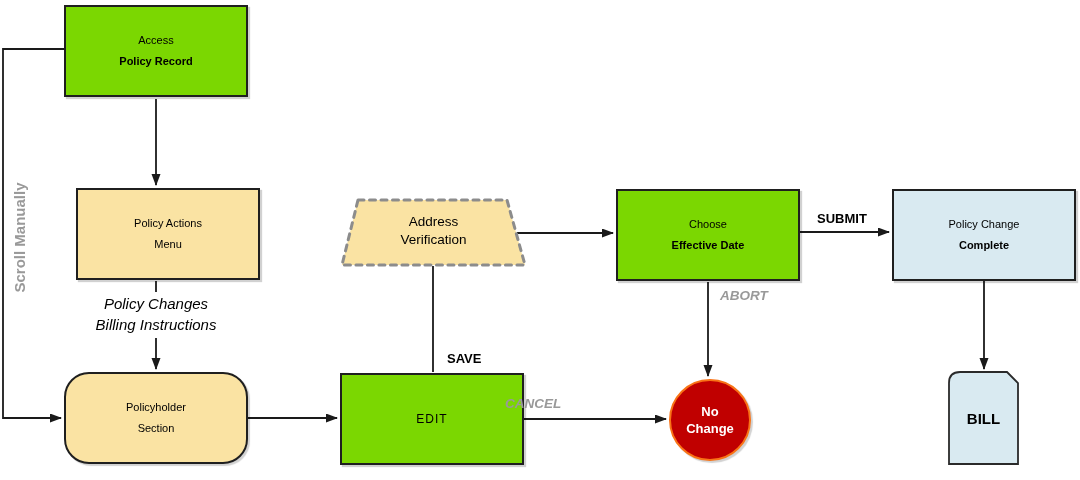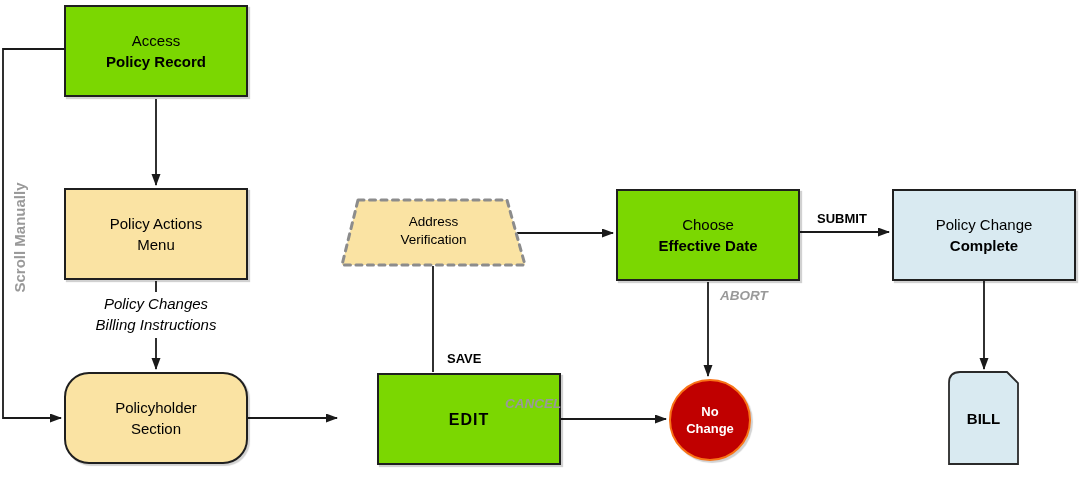"Access" .node { font-size: 15px -> 11px }
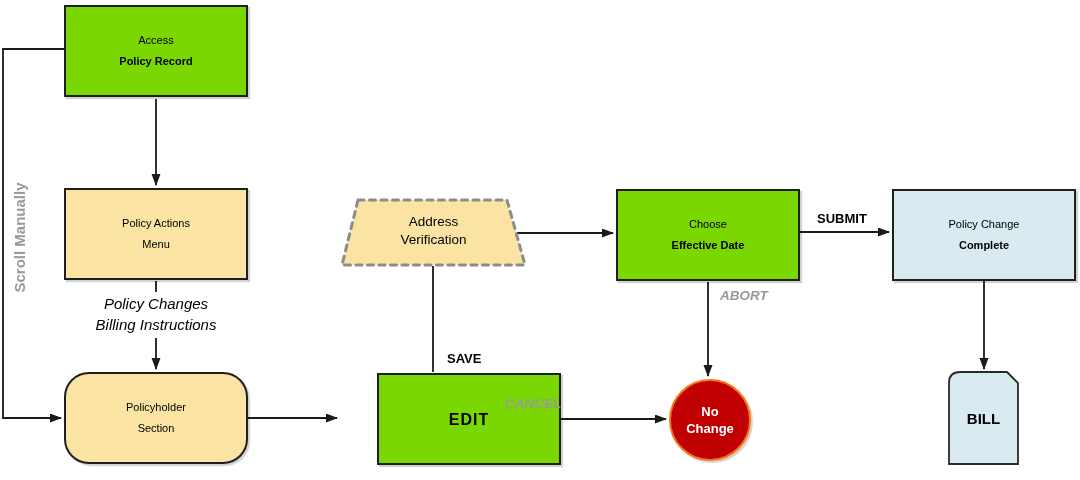"Policy Actions" div.node { left: 64px -> 76px }
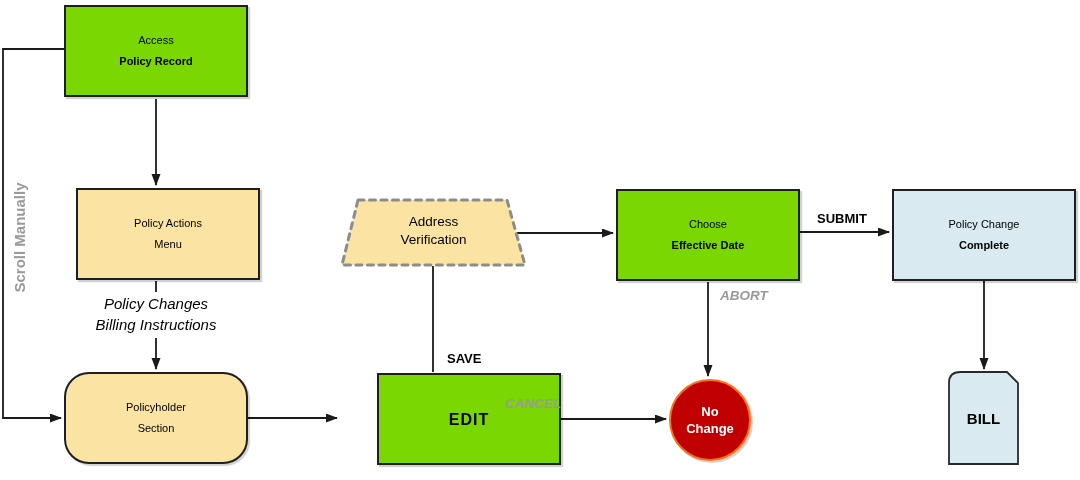"EDIT" #edit-node { font-size: 16px -> 12px; font-weight: bold -> normal; margin-left: 37px -> none }
